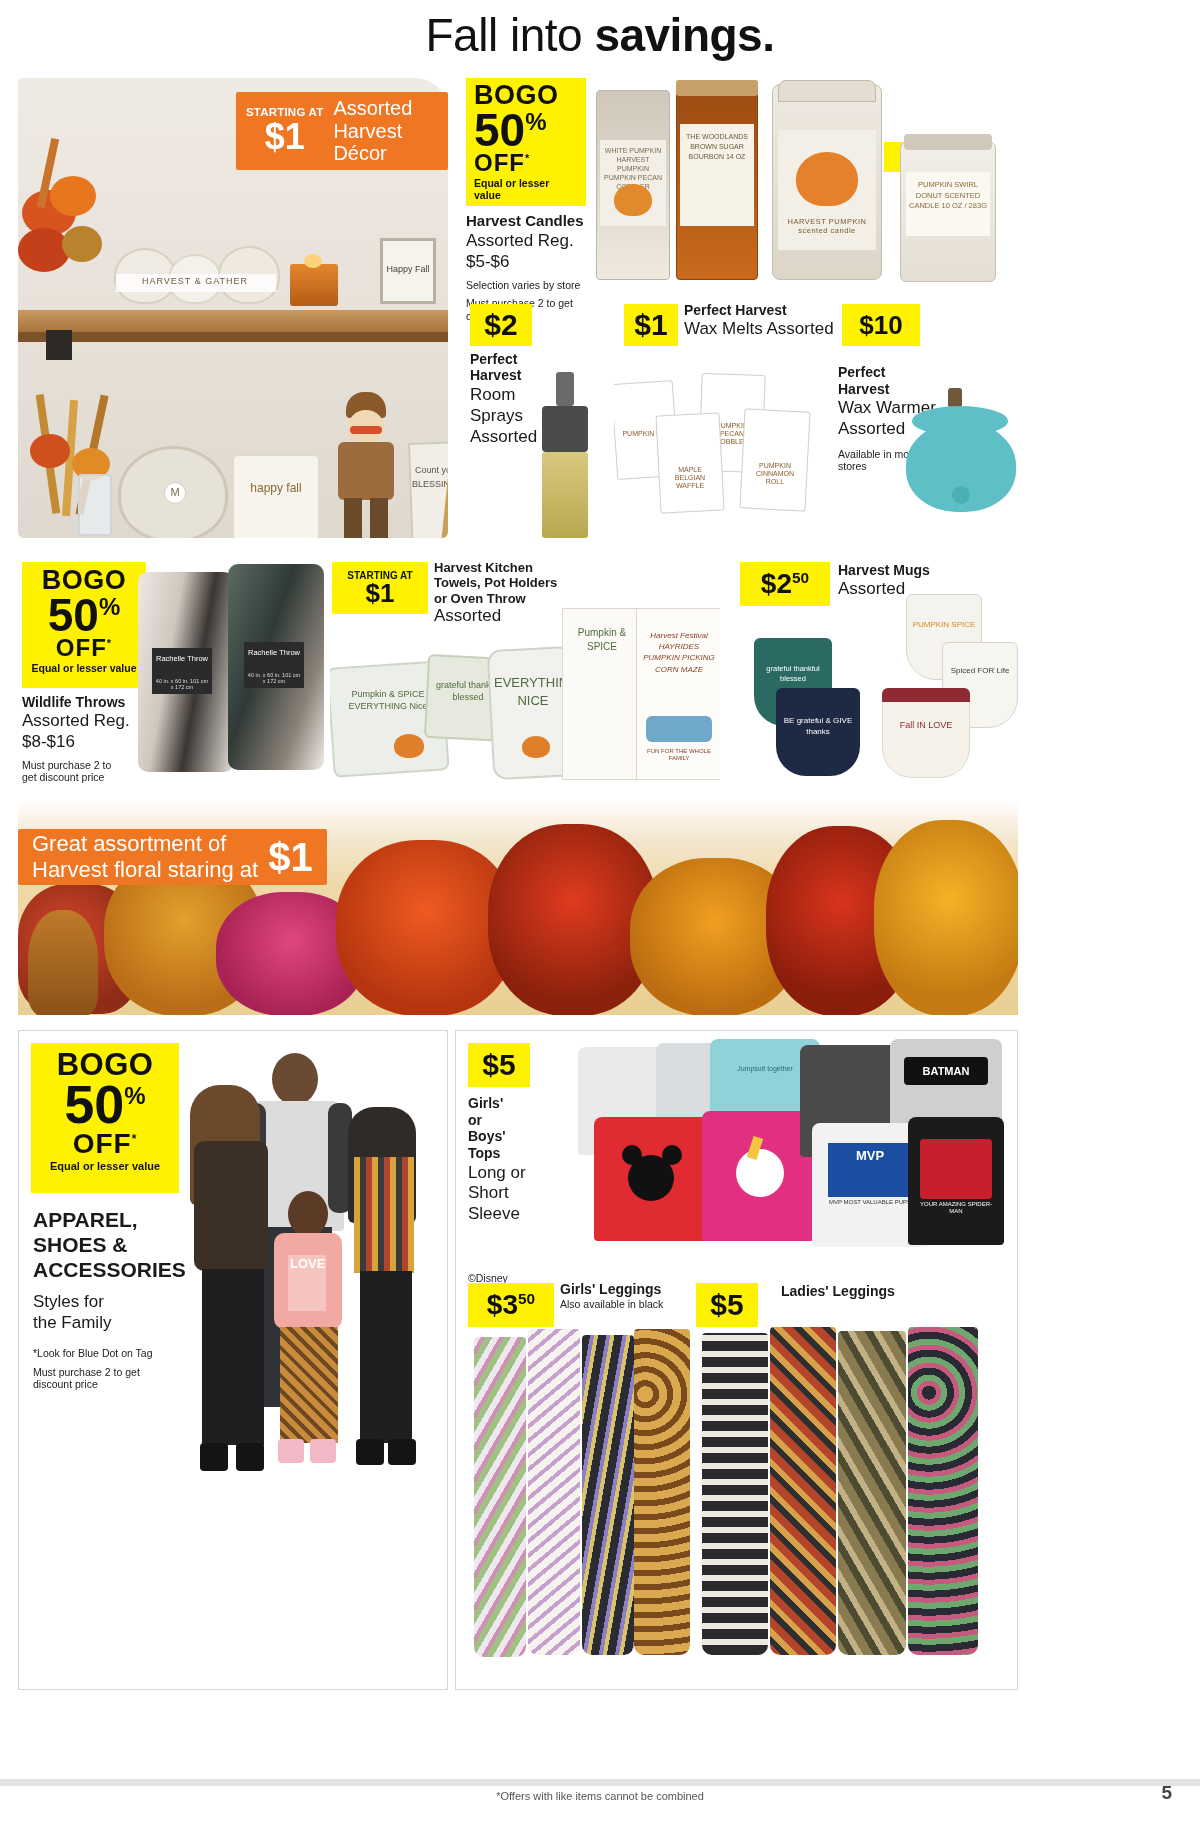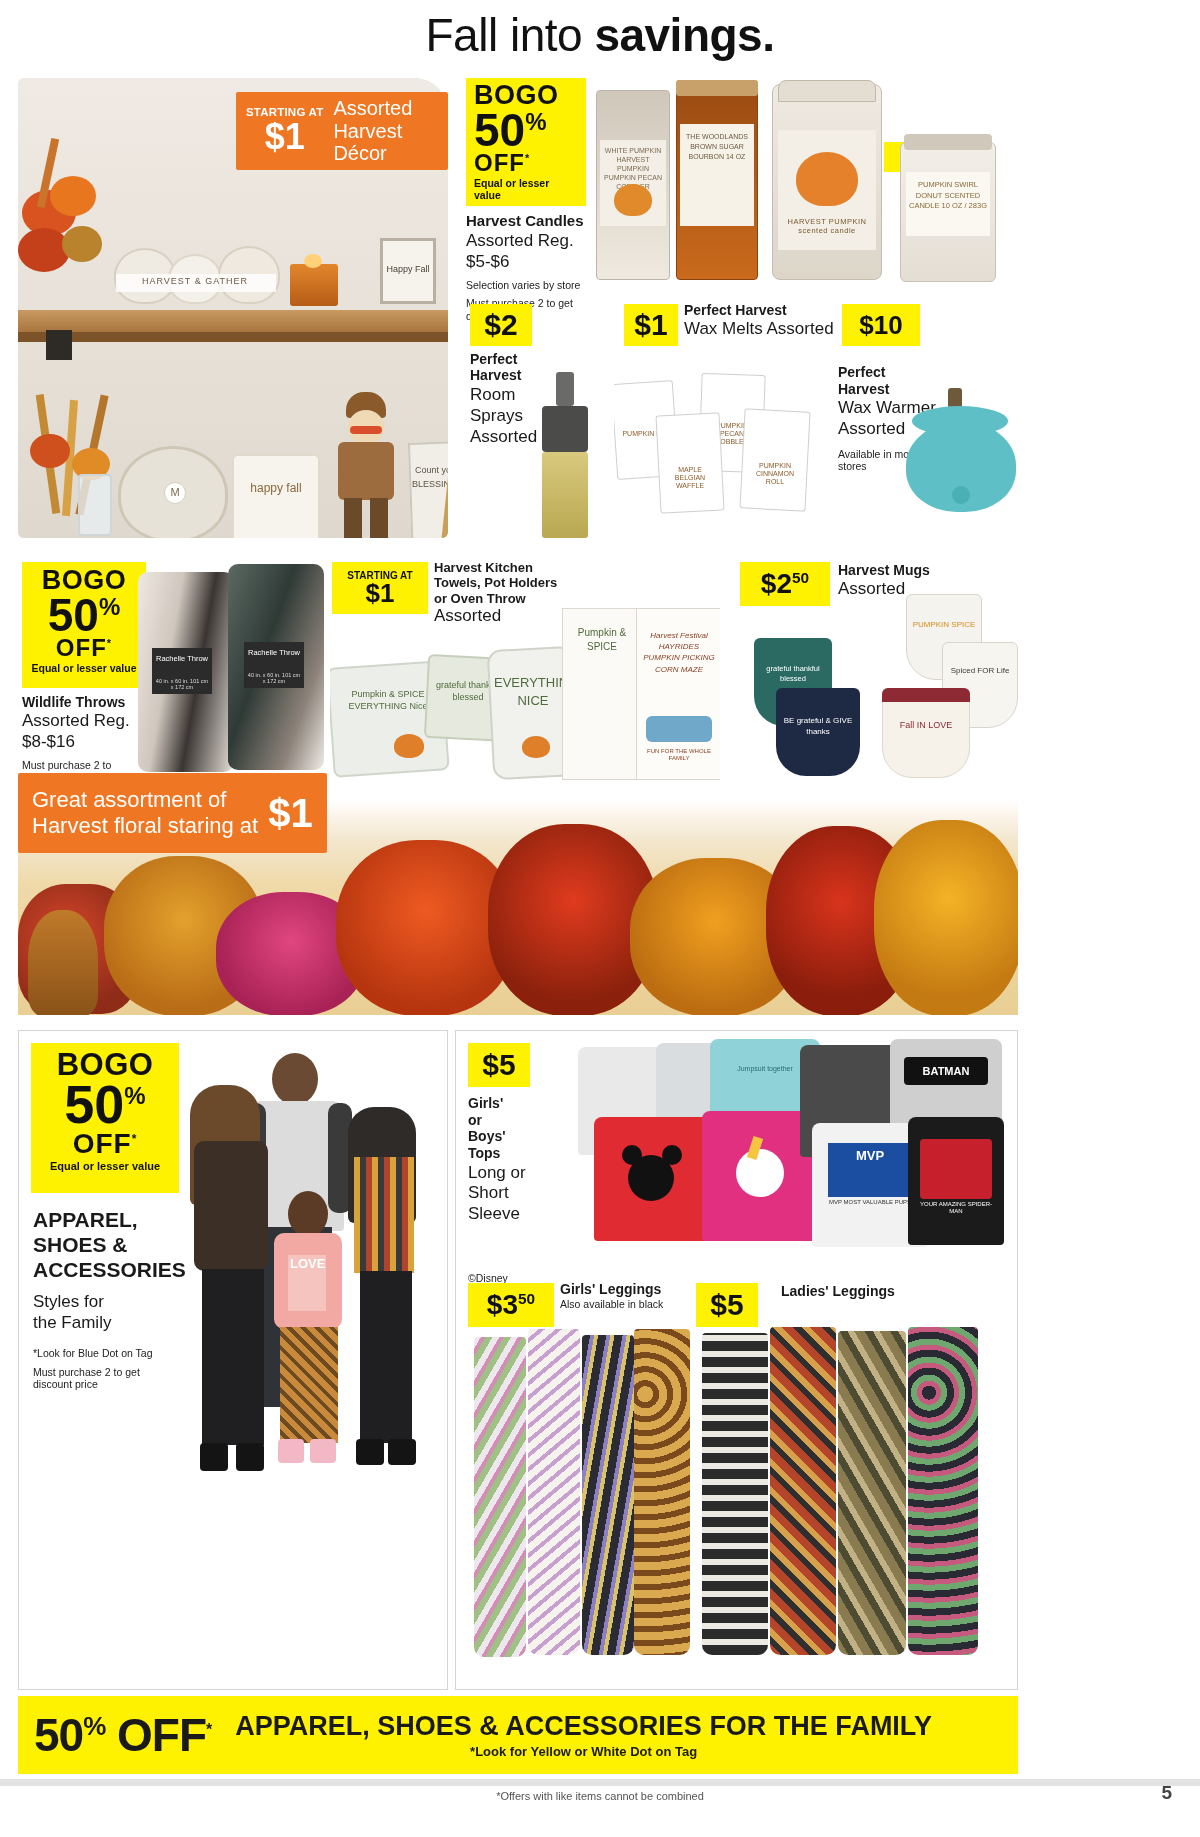"Great assortment of" .floralTag { padding: 14px 14px -> 2px 14px; top: 773px -> 829px }
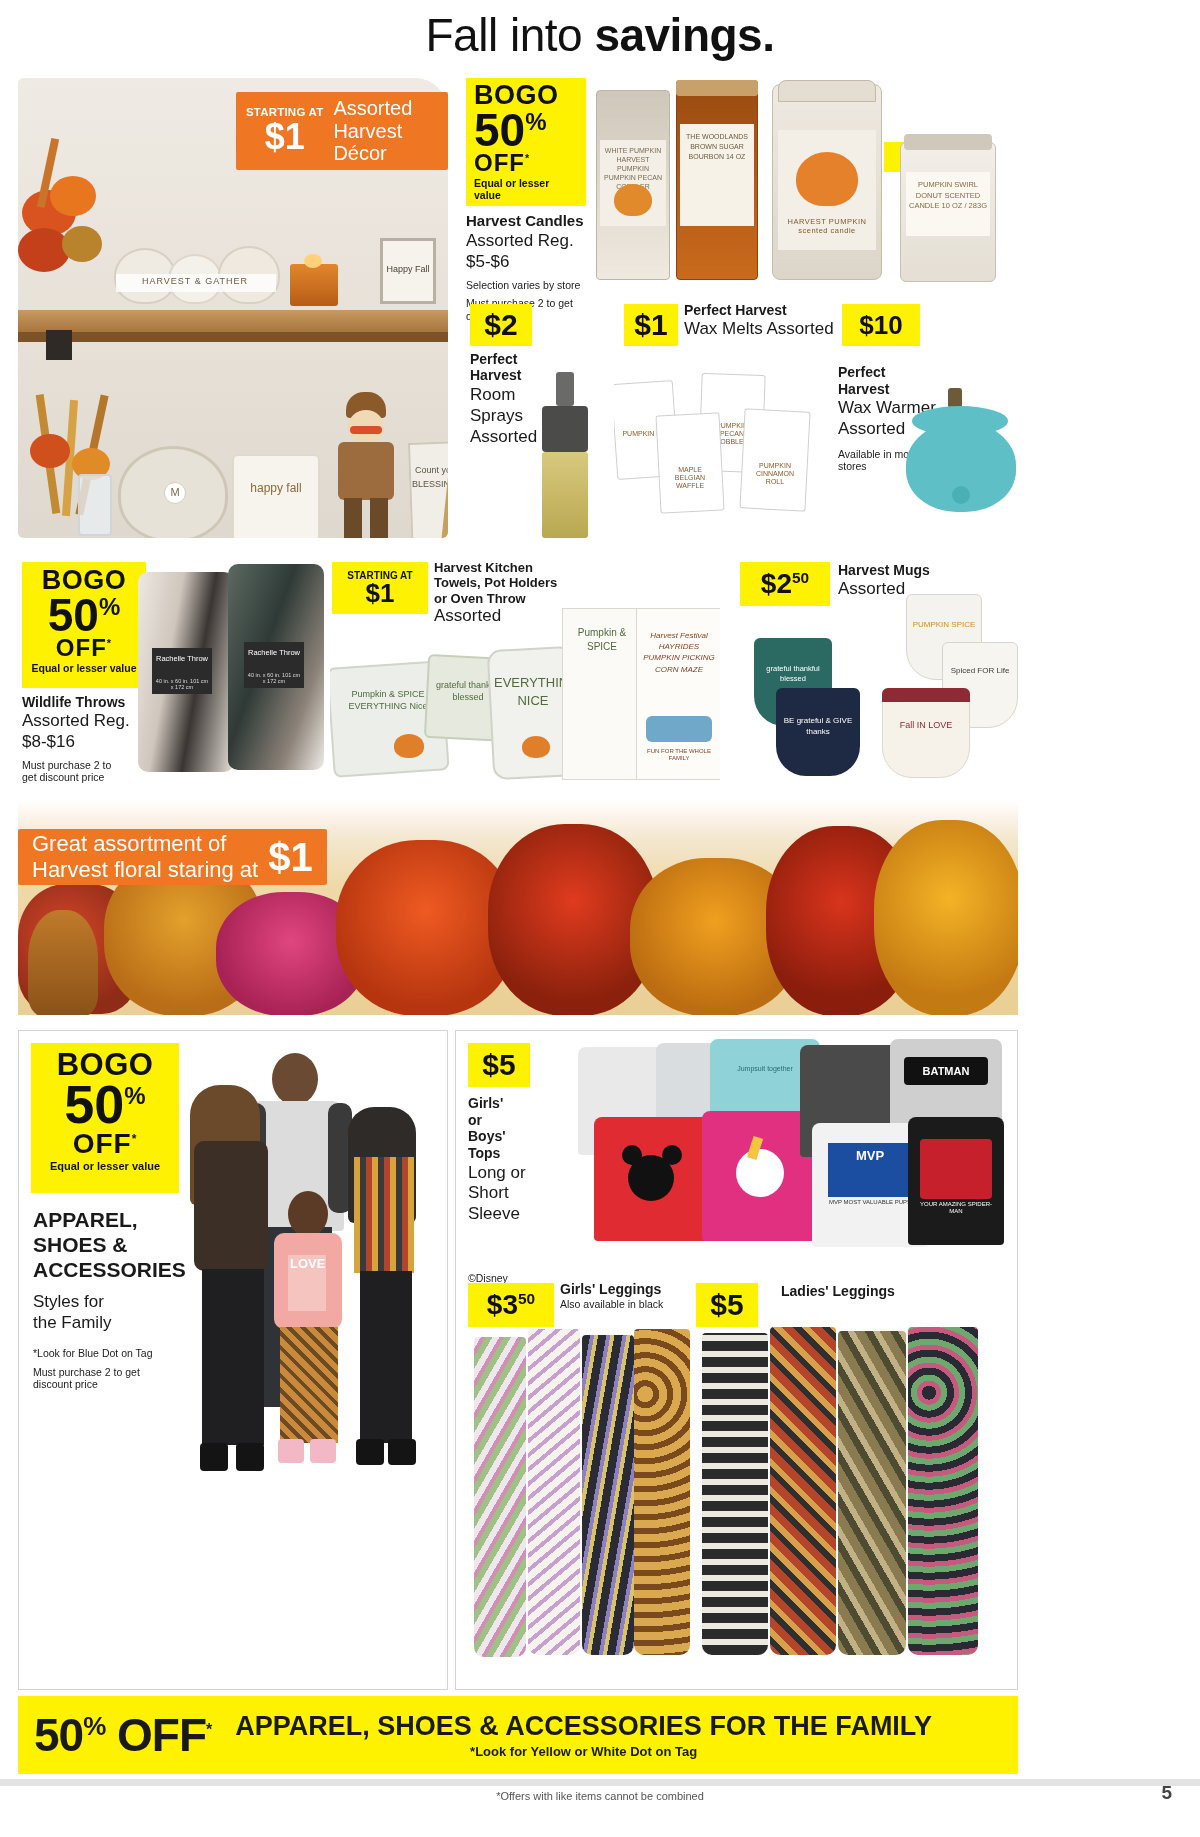"50% OFF*" div.banner { html: <div> <div> <span>50</span><span>%</span> <span>OFF</span><span>*</span> </div> <div> <div>APPAREL, SHOES &amp; ACCESSORIES FOR THE FAMILY</div> <div>*Look for Yellow or White Dot on Tag</div> </div> </div> -> none }
